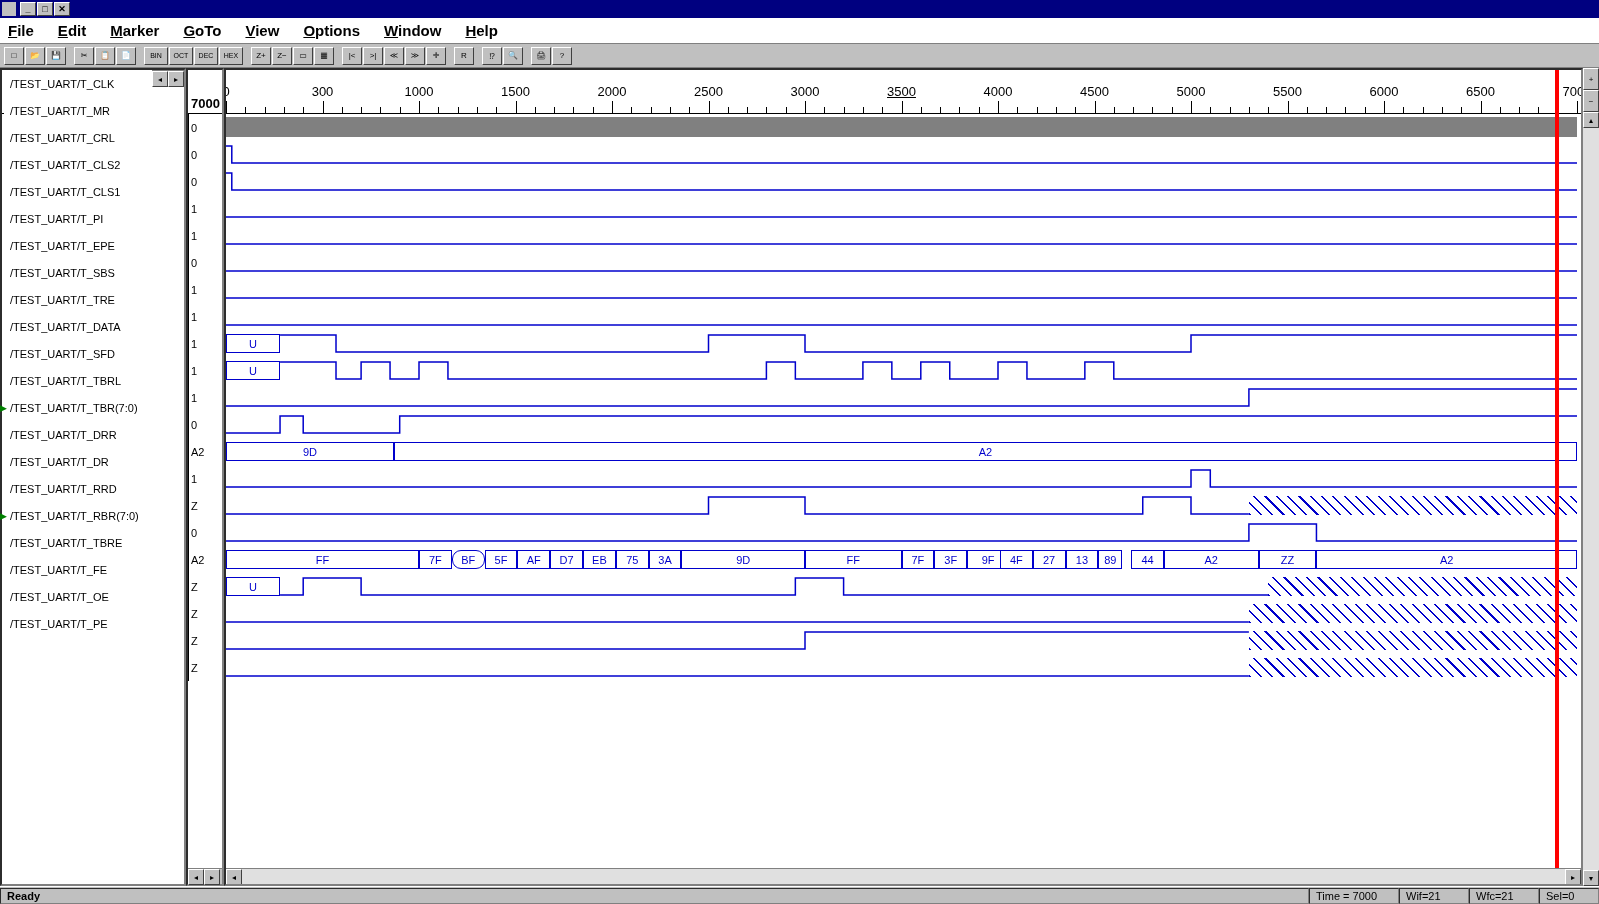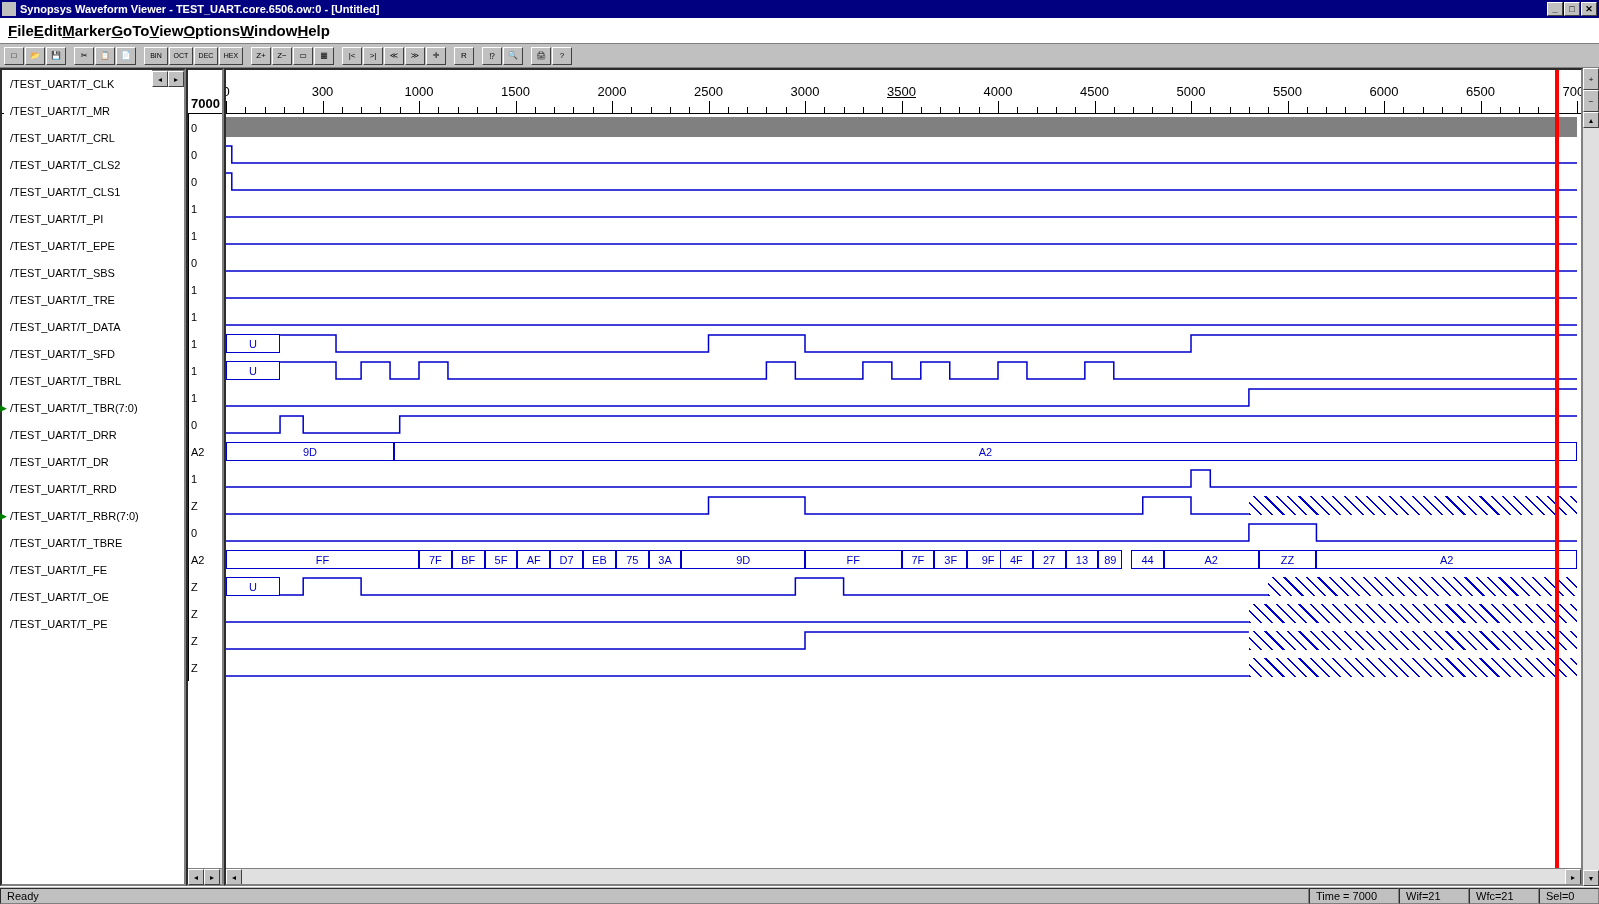"Synopsys Waveform Viewer -" span.titlebar-text { html: <span>Synopsys Waveform Viewer - TEST_UART.core.6506.ow:0 - [Untitled]</span> -> none }
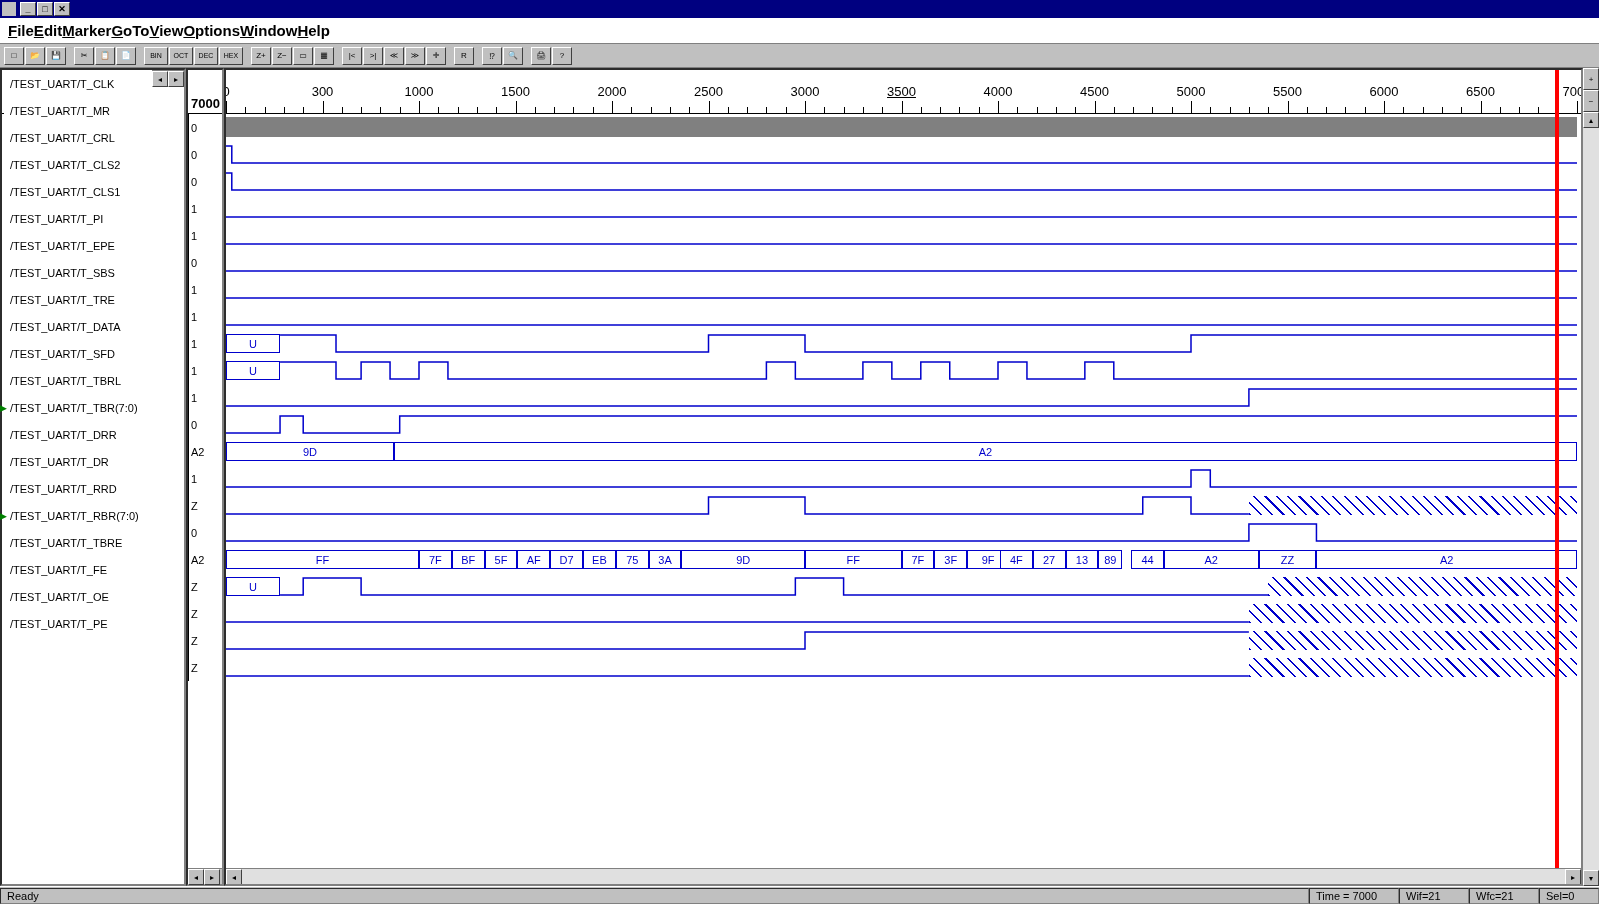"File" .menubar { gap: none -> 24px }
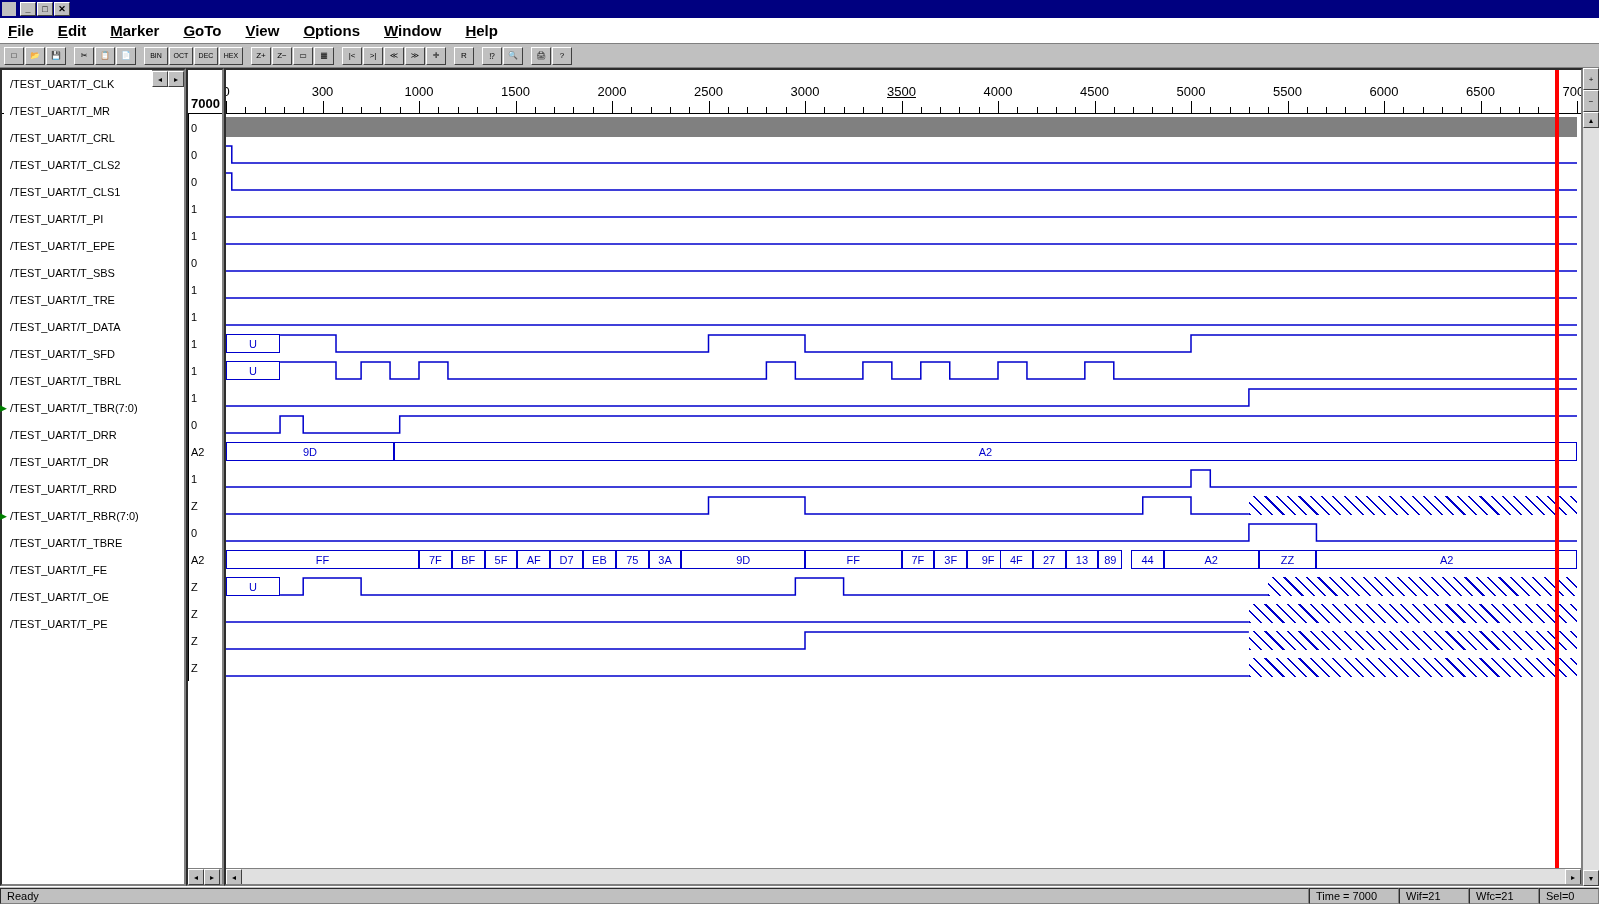"BF" div.bus-seg { border-radius: none -> 9px }
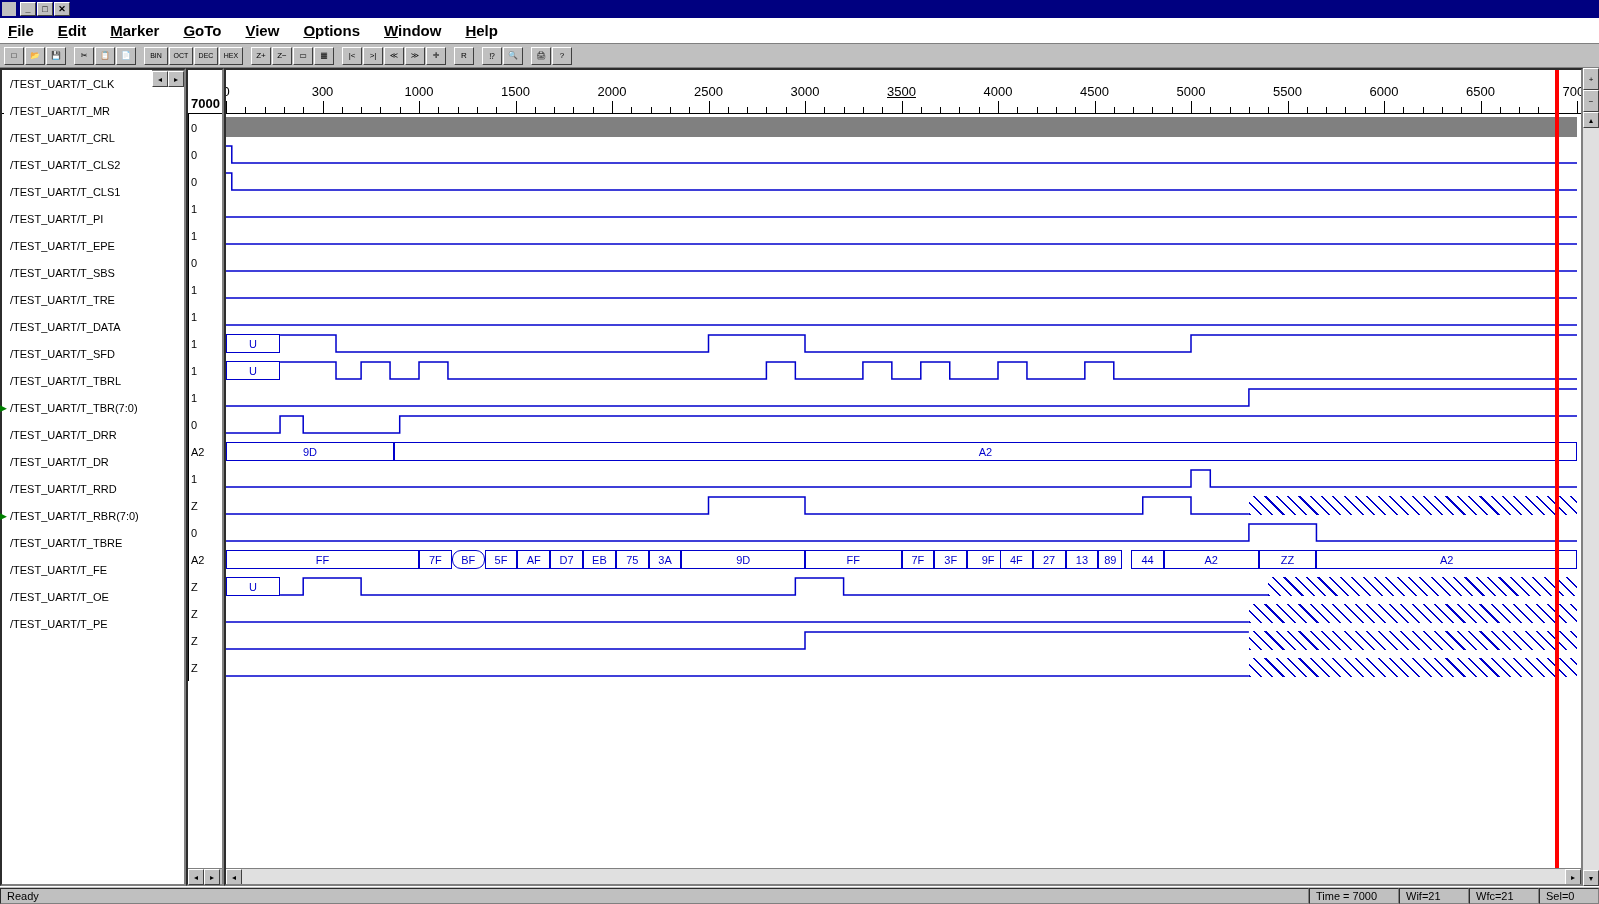"Ready" .status-main { font-weight: none -> bold }
